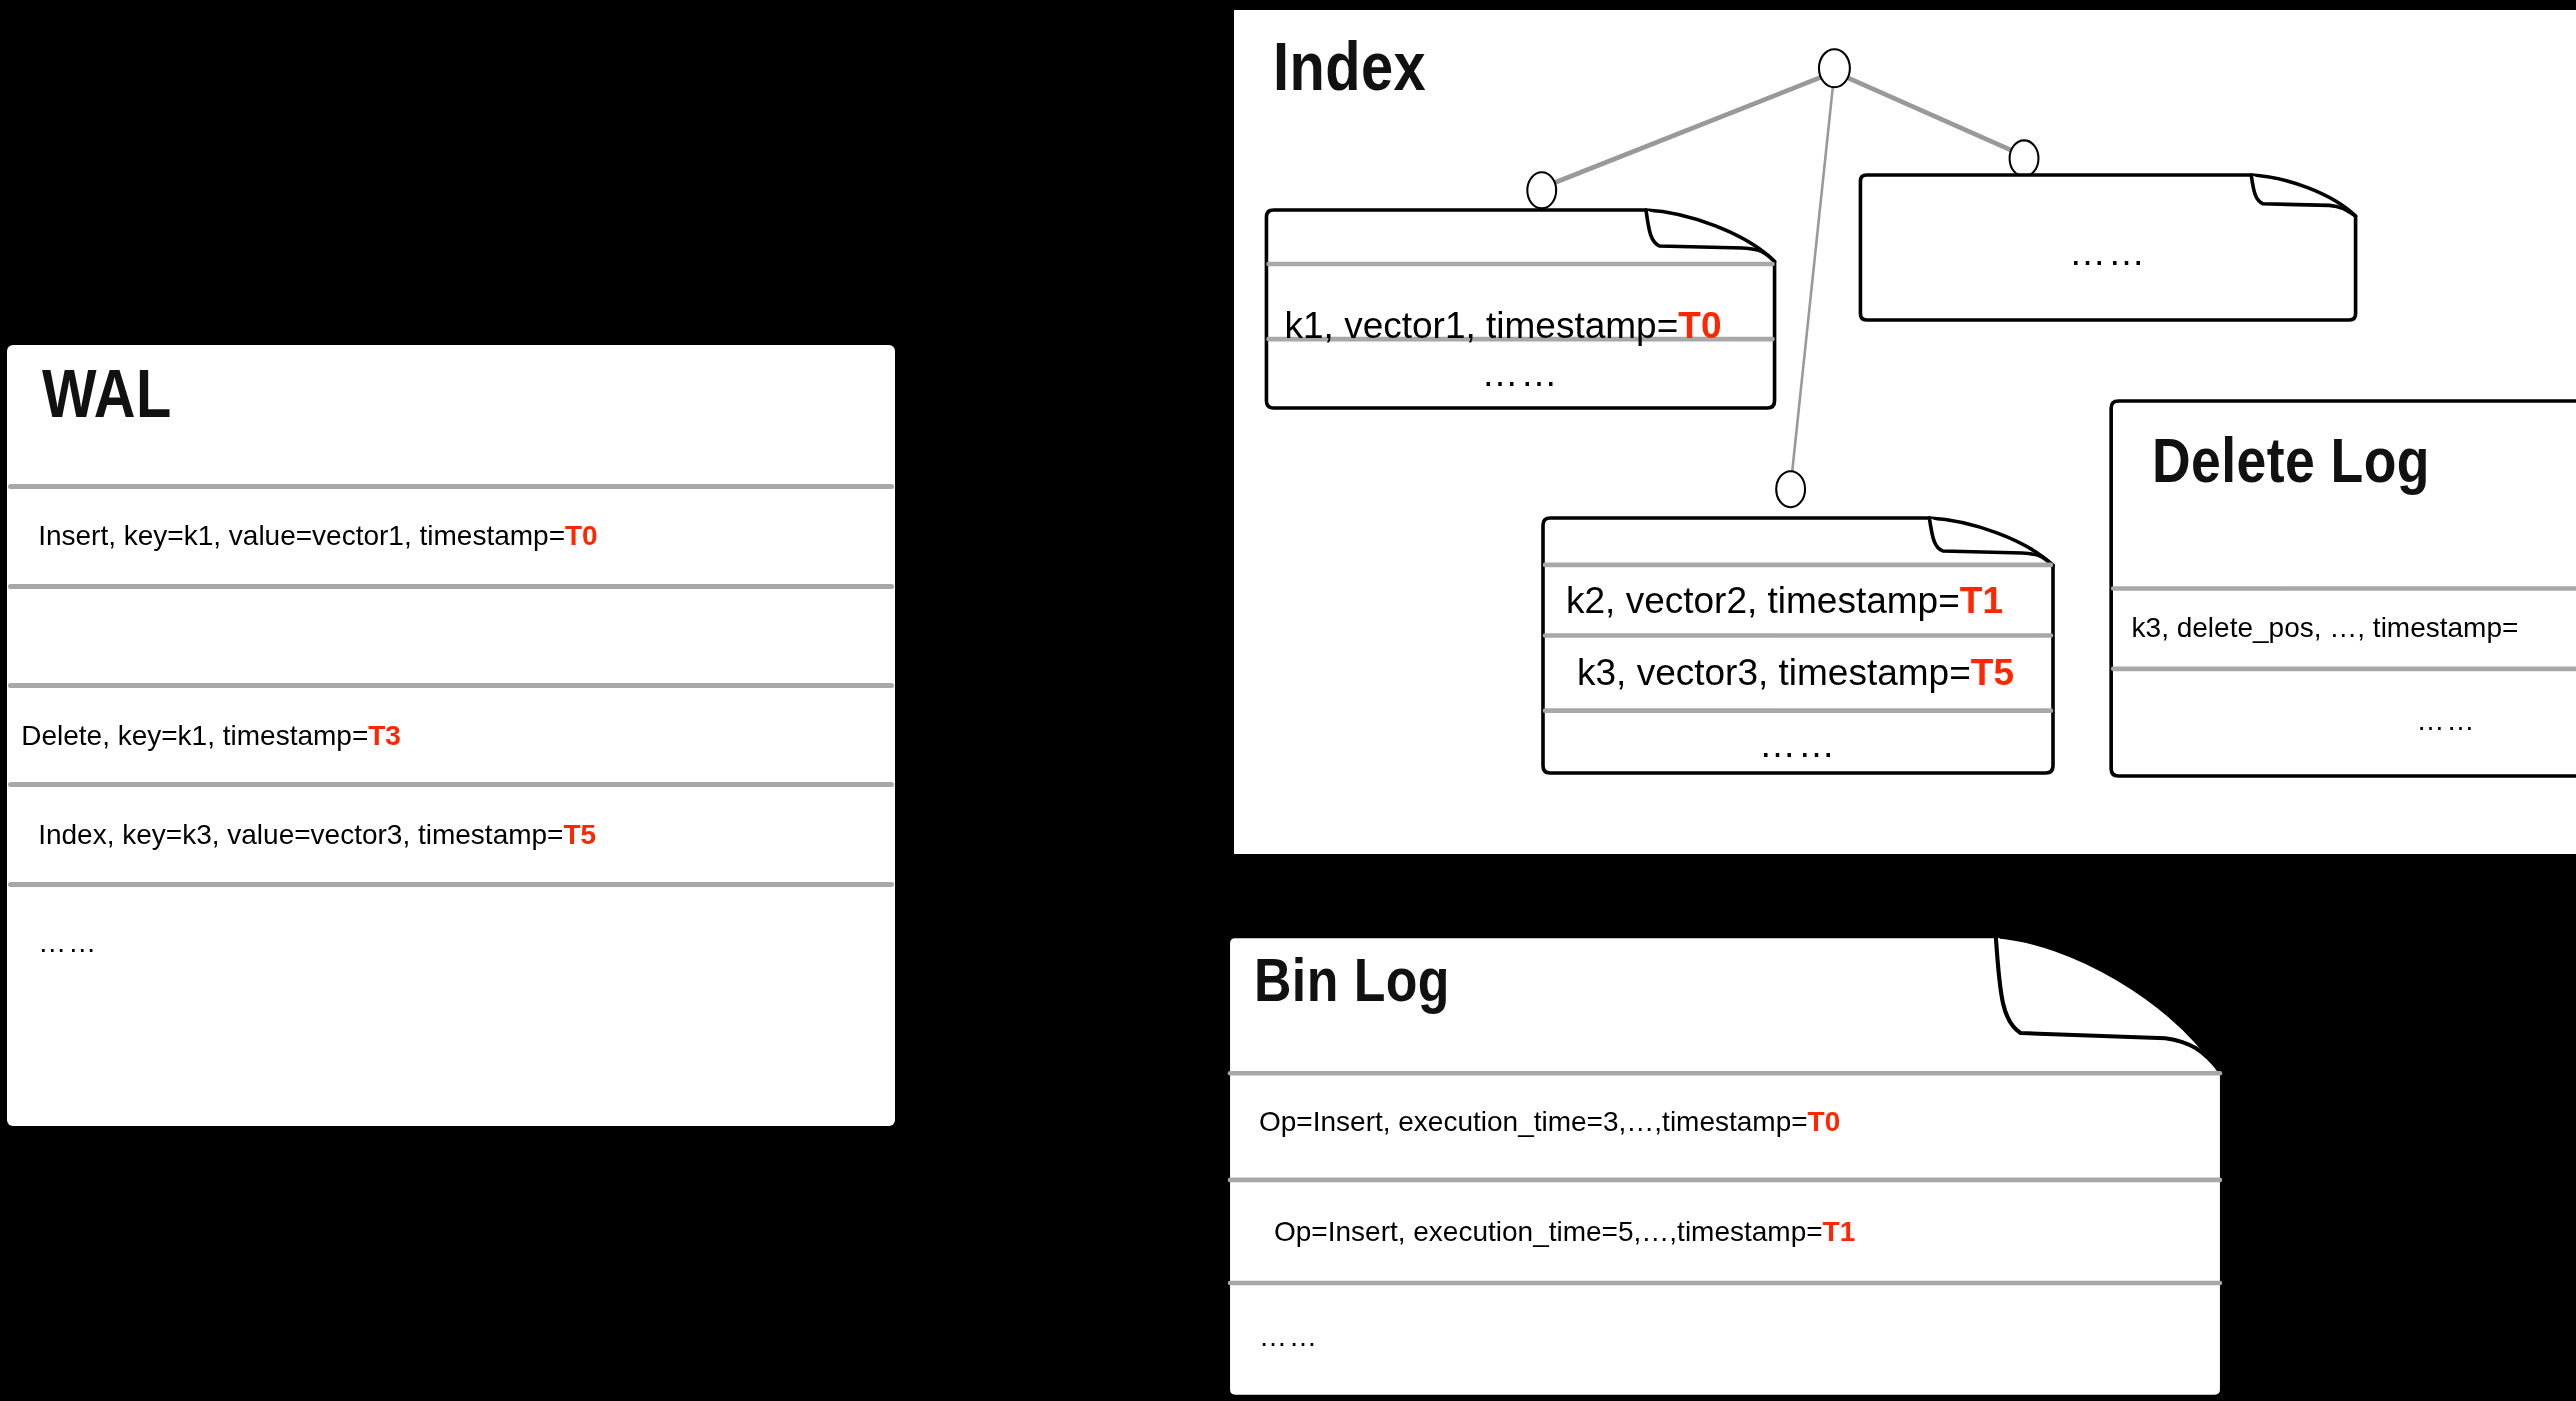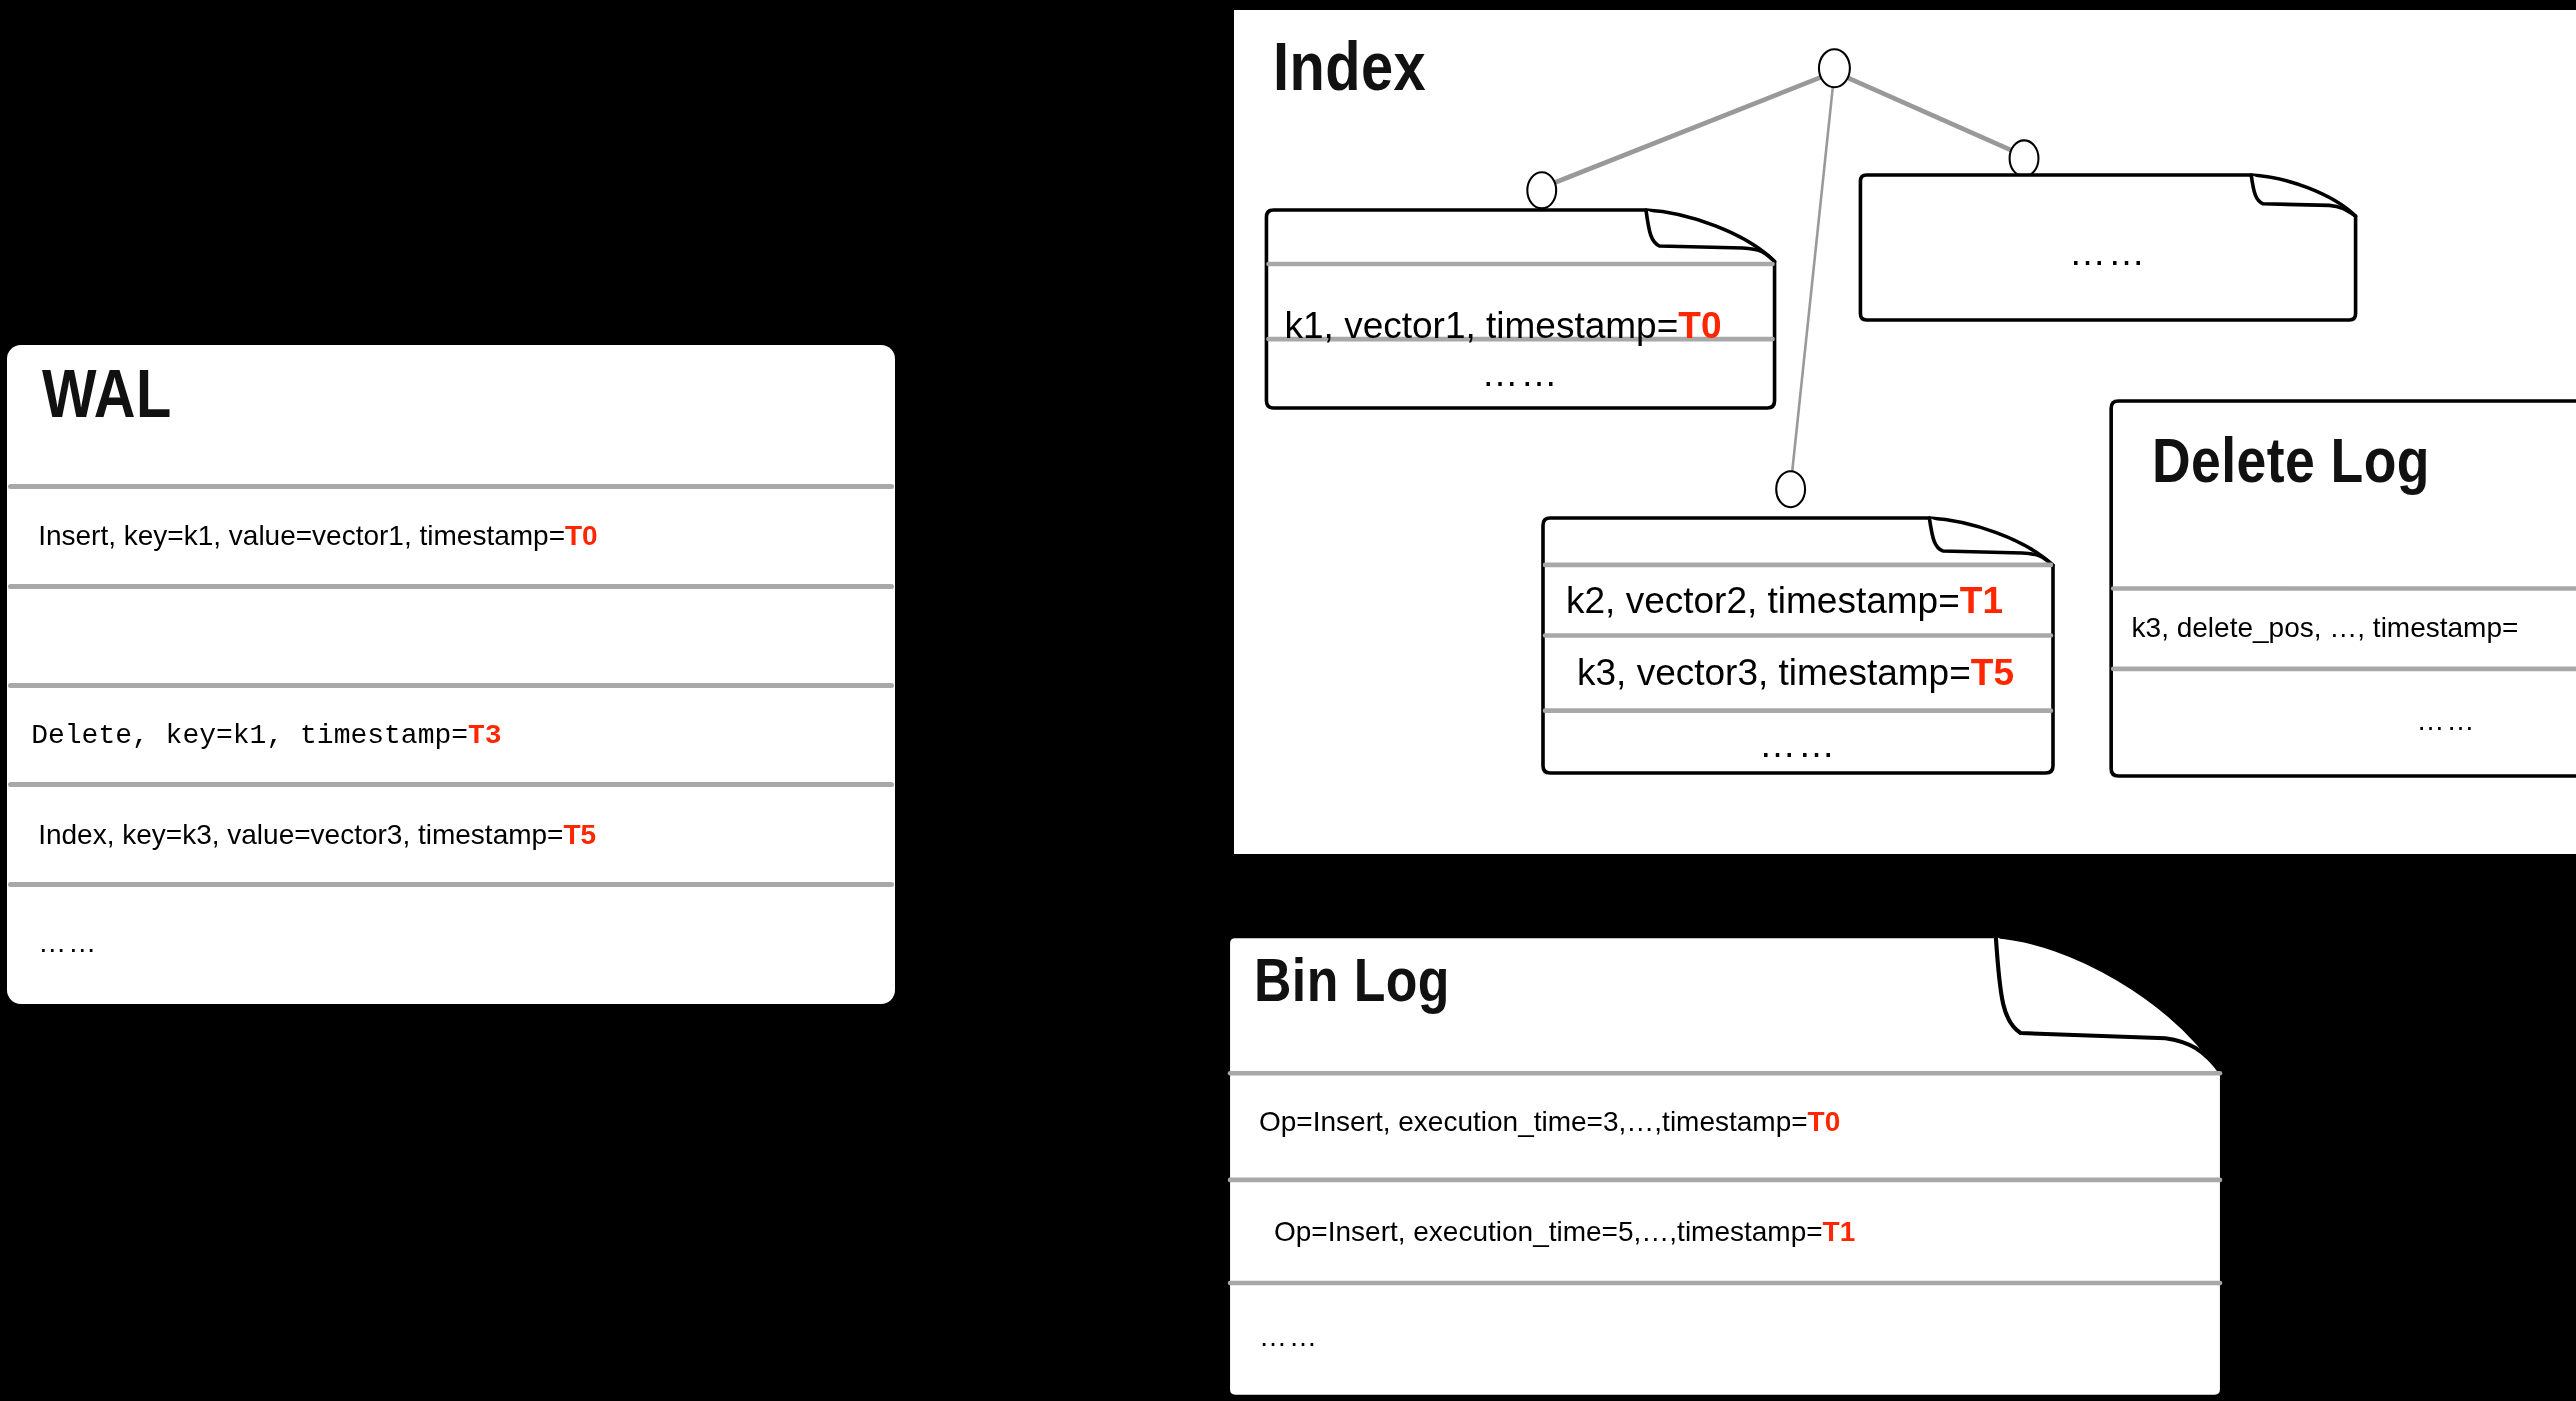"WAL" div.box { border-radius: 14px -> 6px; height: 659px -> 781px }
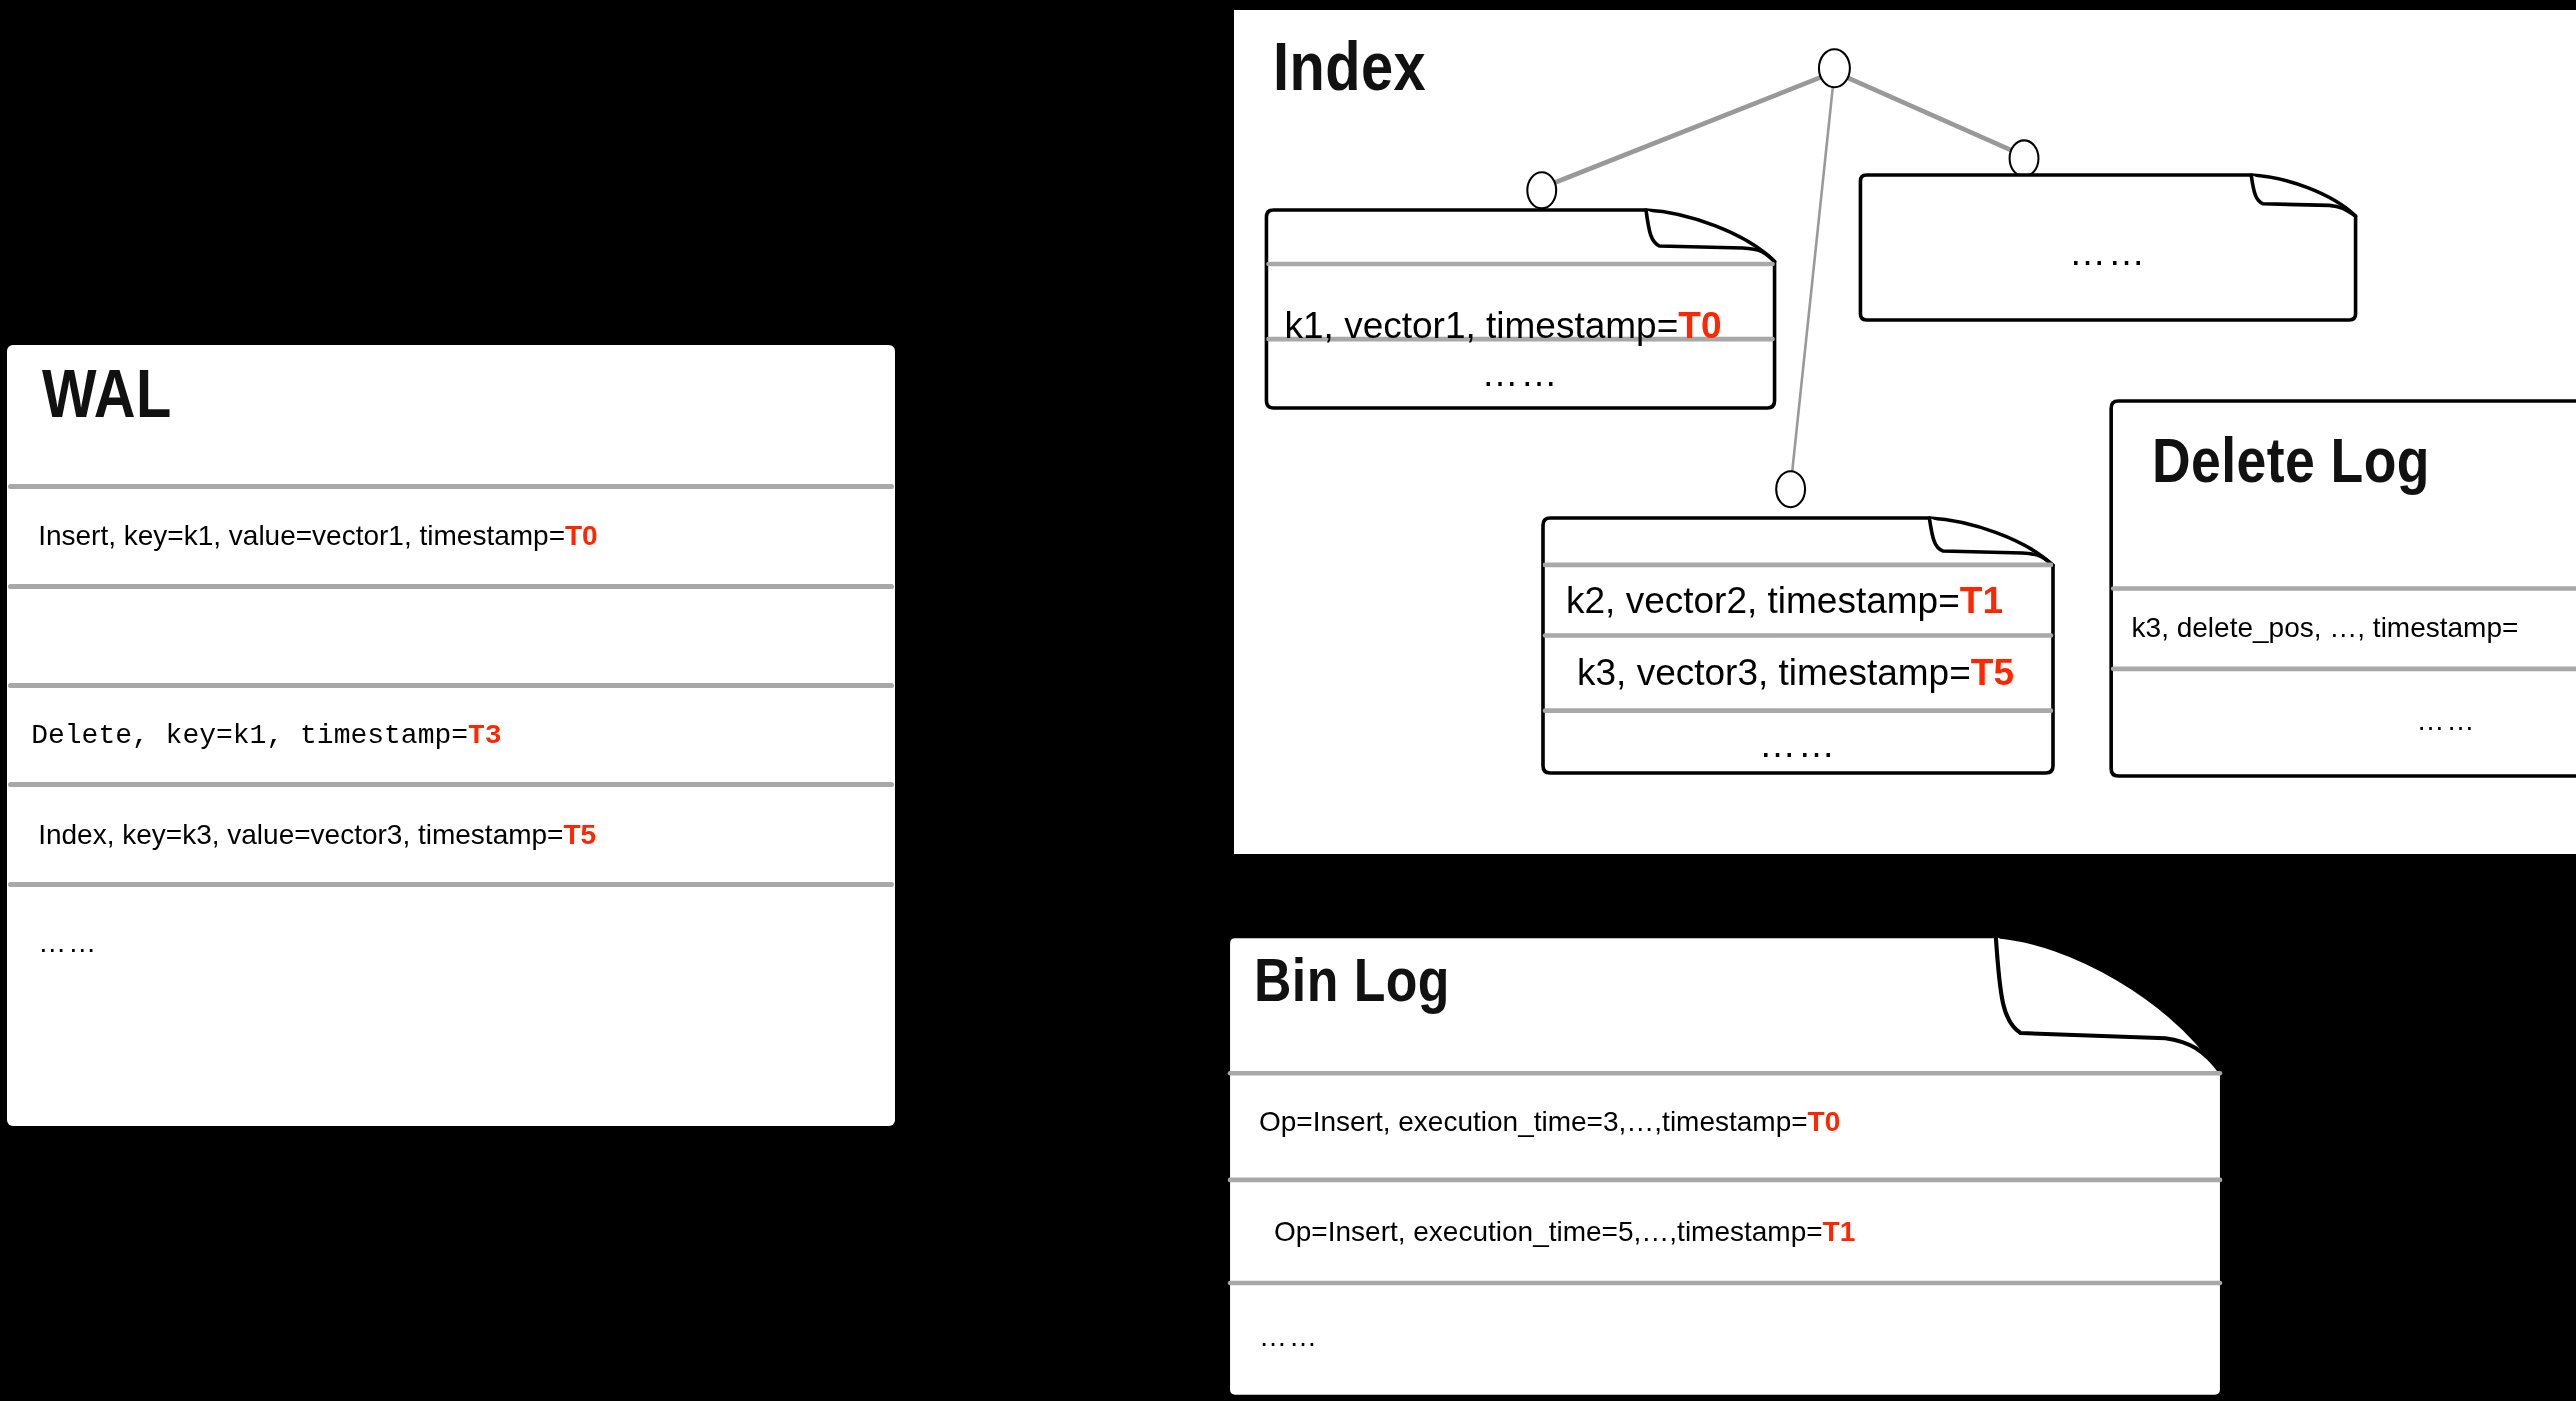"Delete, key=k1, timestamp=T3" div.row { font-family: Liberation Mono, monospace -> none; left: 24px -> 14px }
